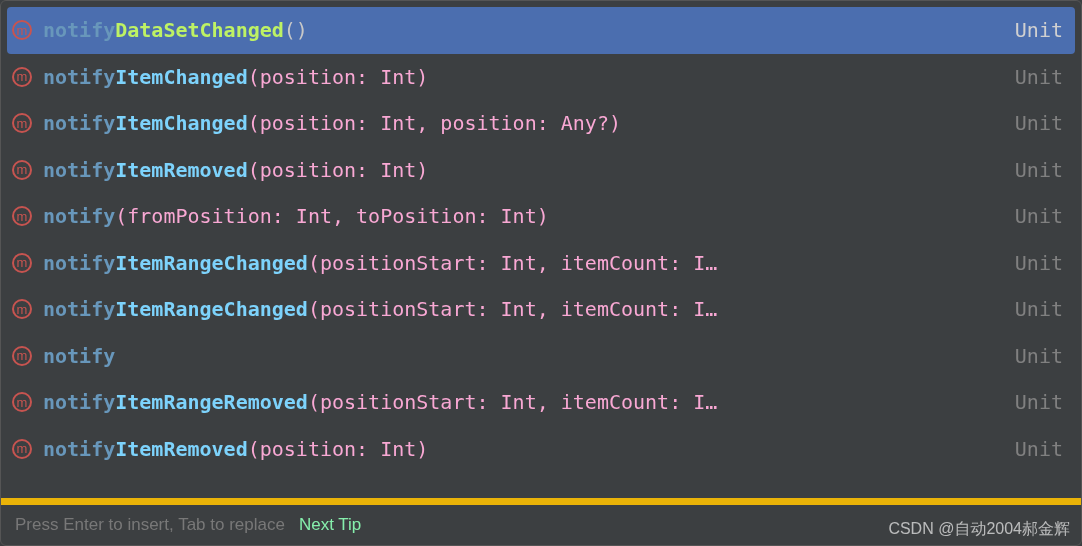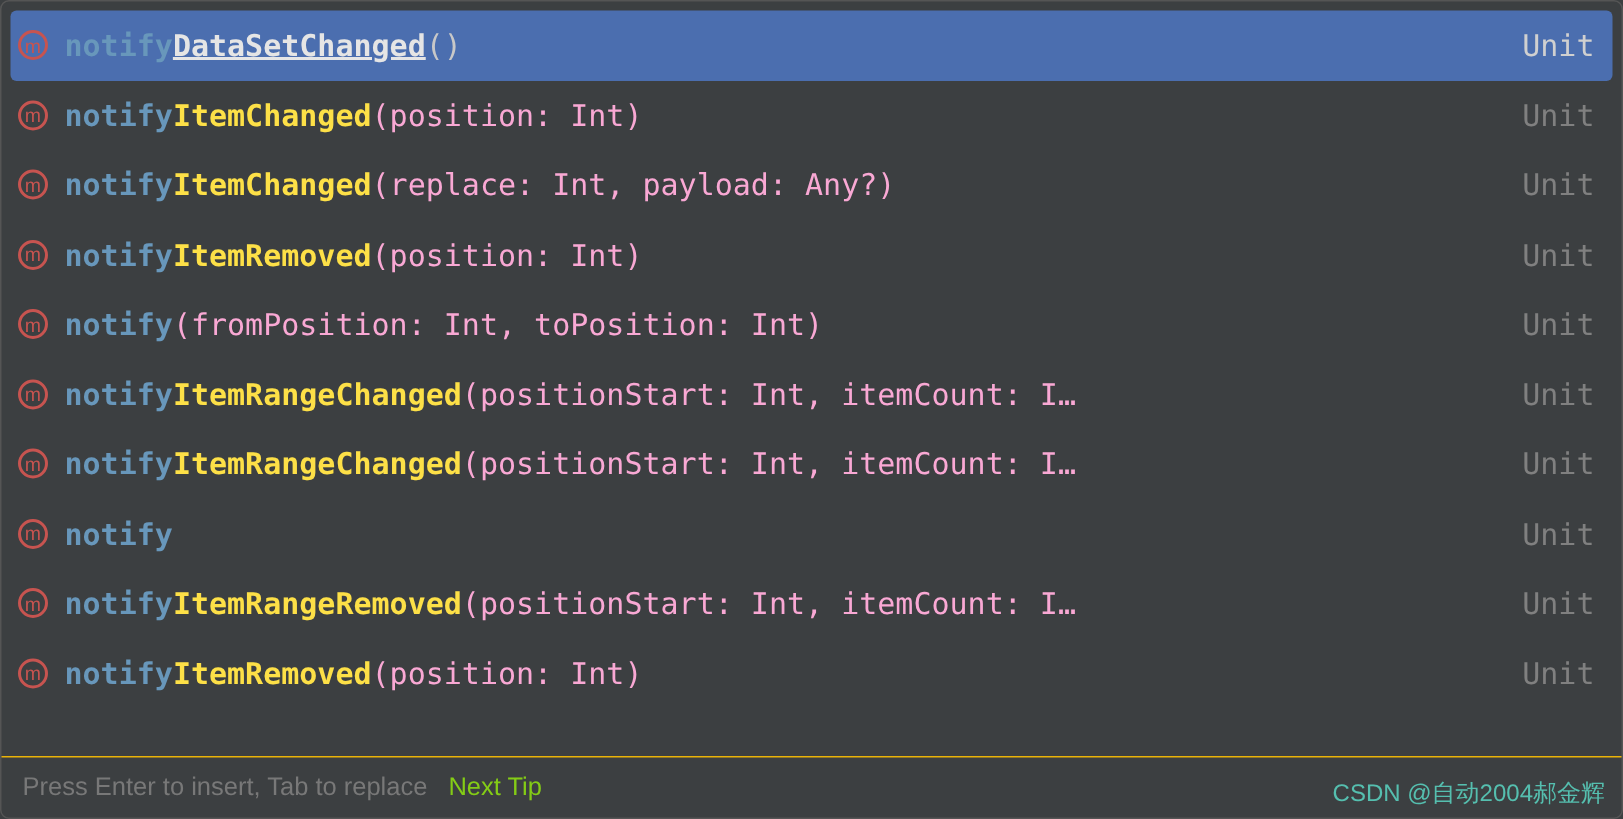"DataSetChanged" .item.selected .suffix { color: #e5e5e5 -> #bef264; text-decoration: underline -> none }
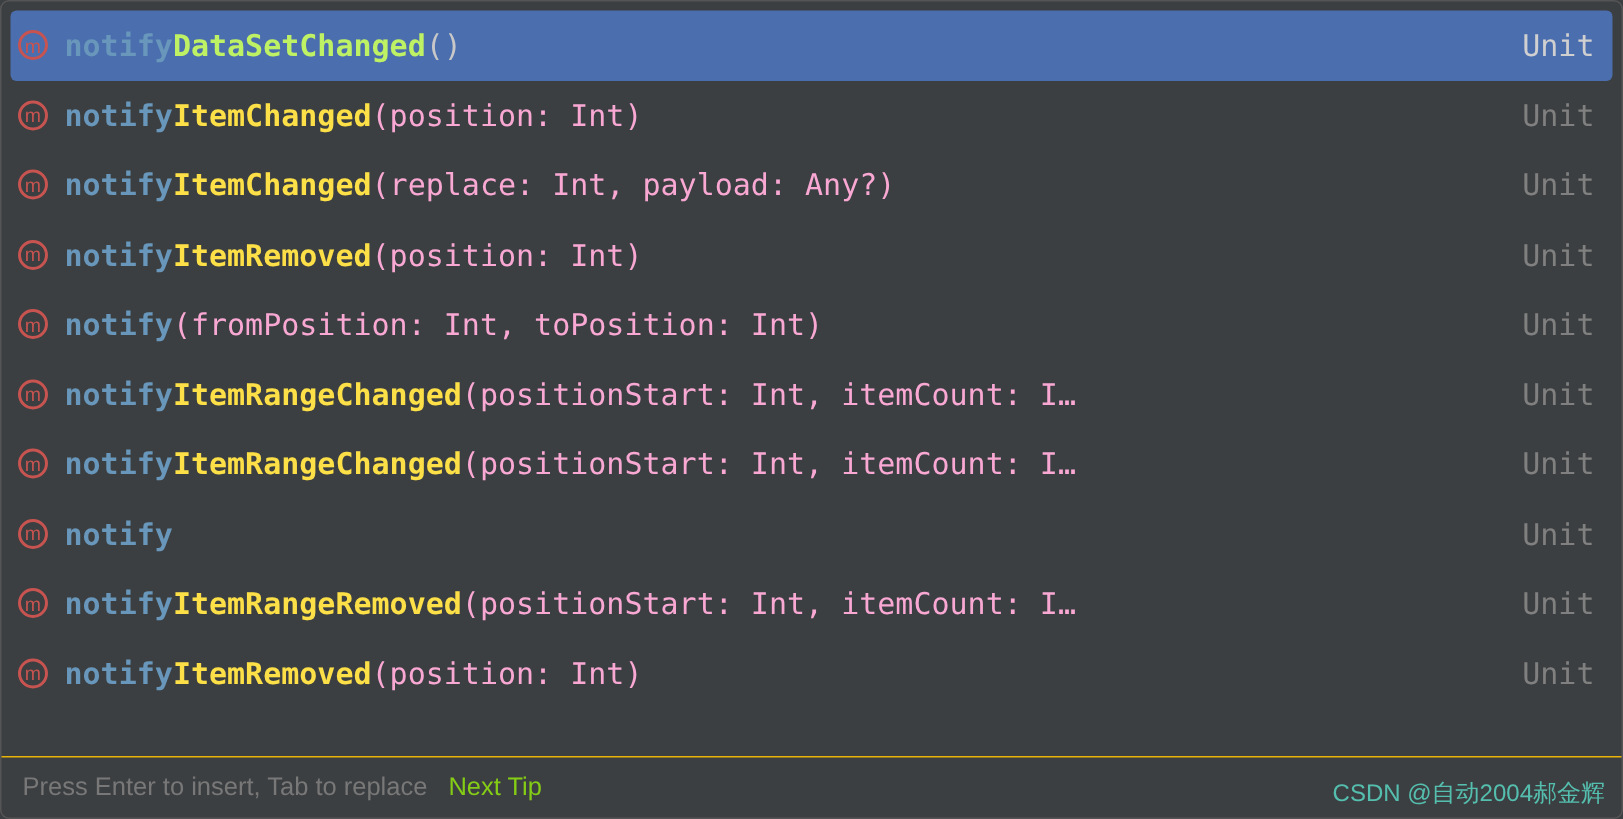"ItemChanged" .suffix { color: #fde047 -> #7dd3fc }
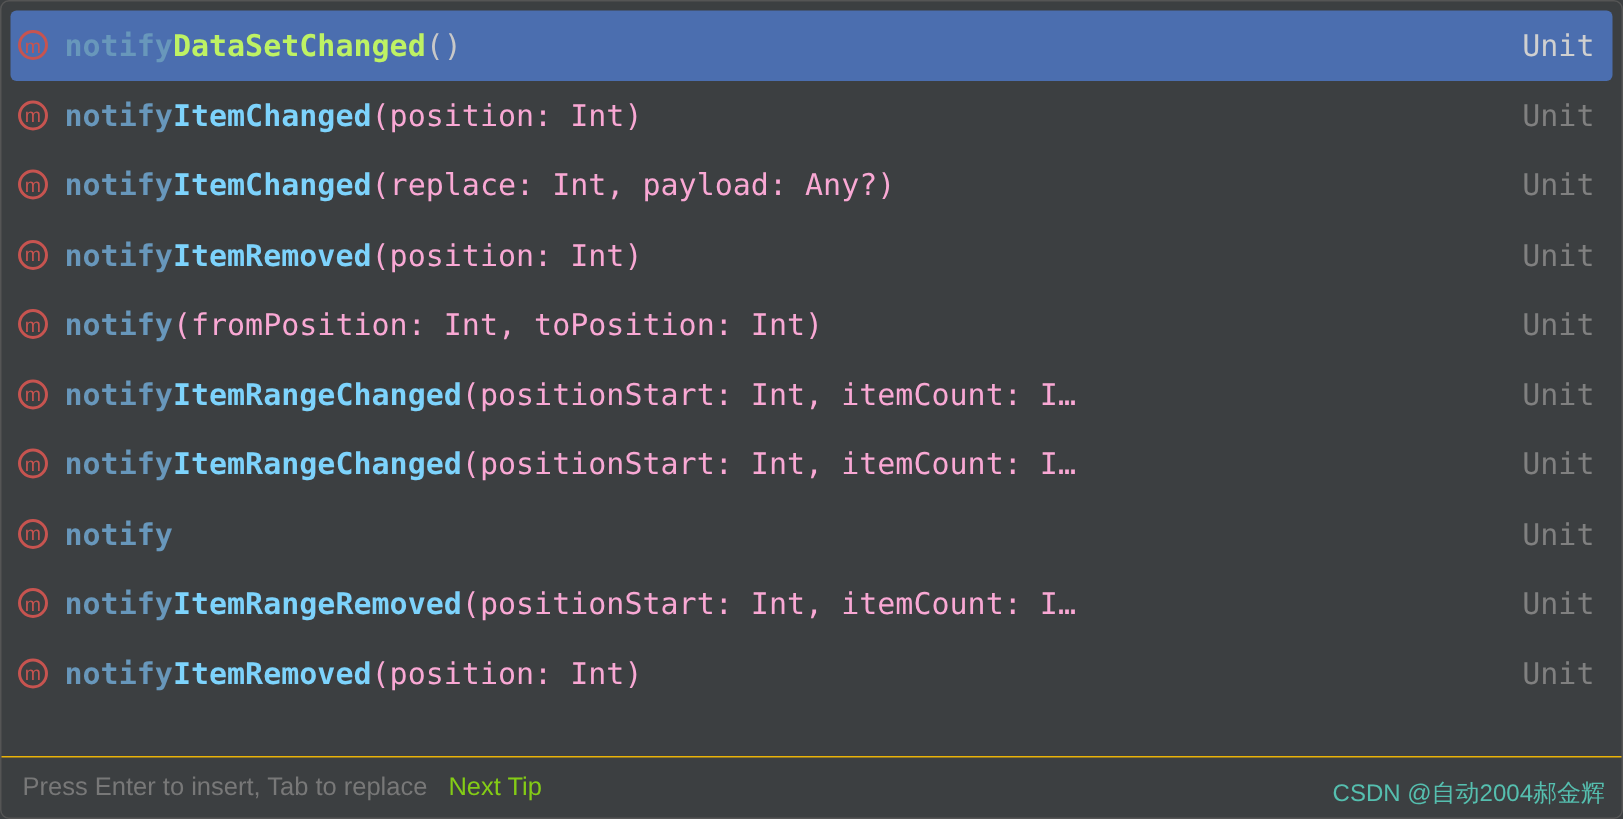"(replace: Int, payload: Any?)" span.params { text: replace: Int, payload -> position: Int, position }
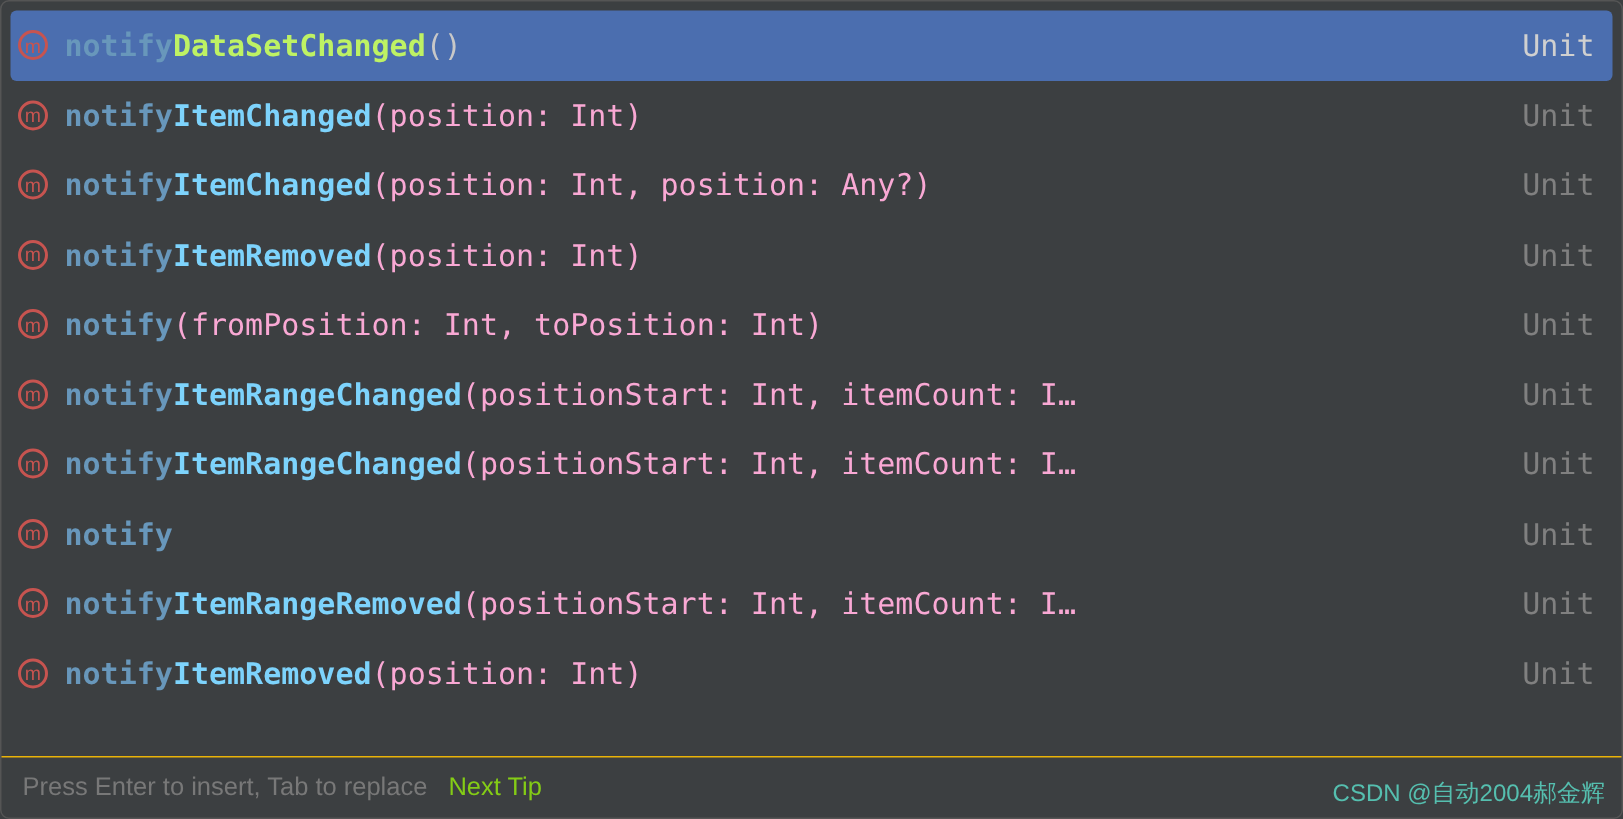"Press Enter to insert, Tab" .footer { border-top: 1px solid #eab308 -> 7px solid #eab308 }
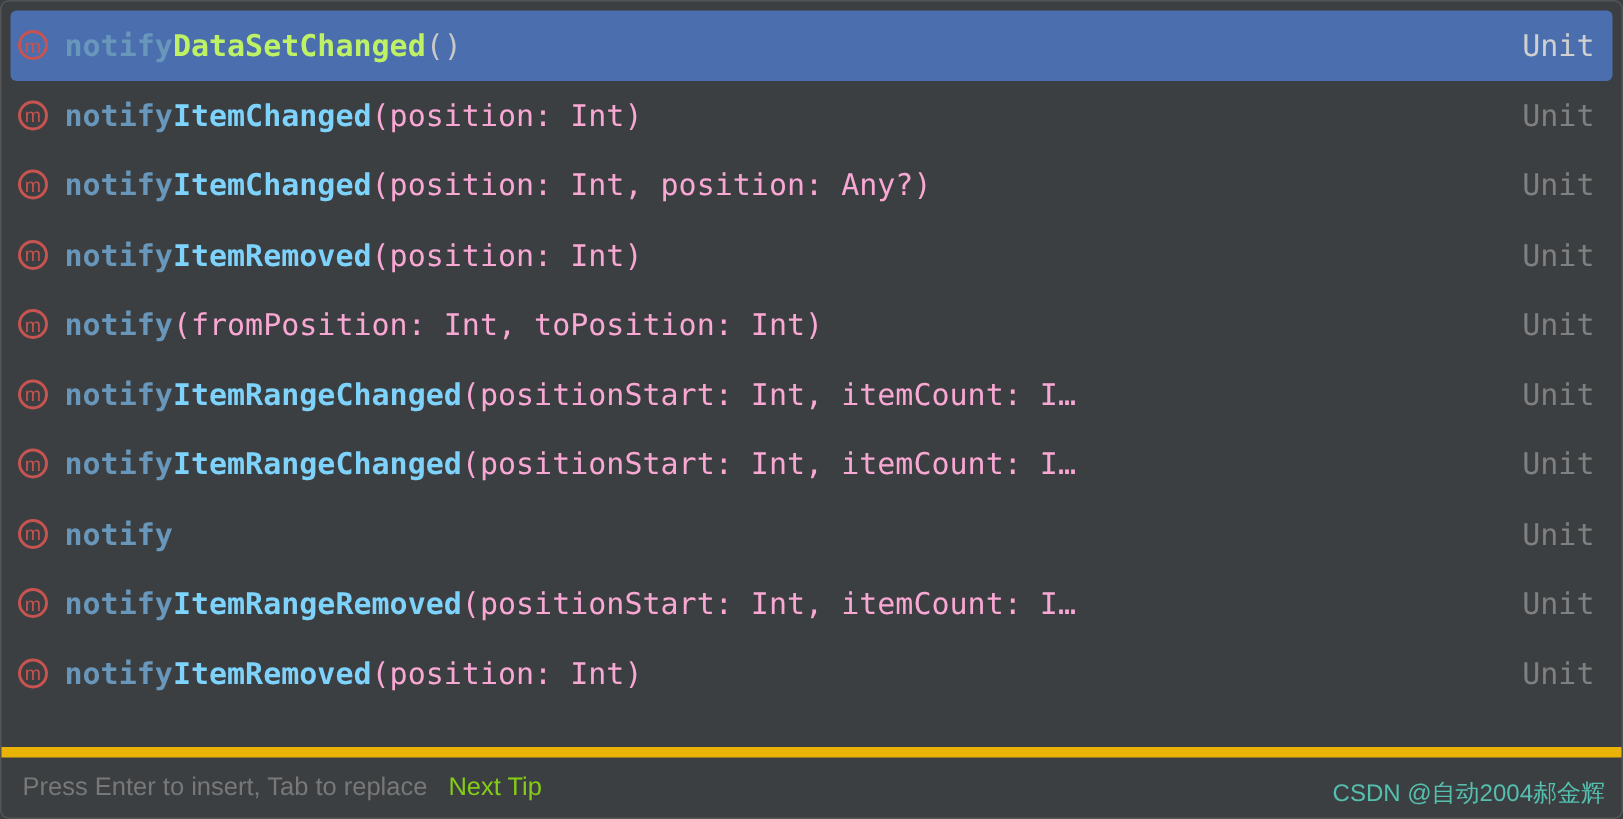"Next Tip" .footer-link { color: #84cc16 -> #86efac }
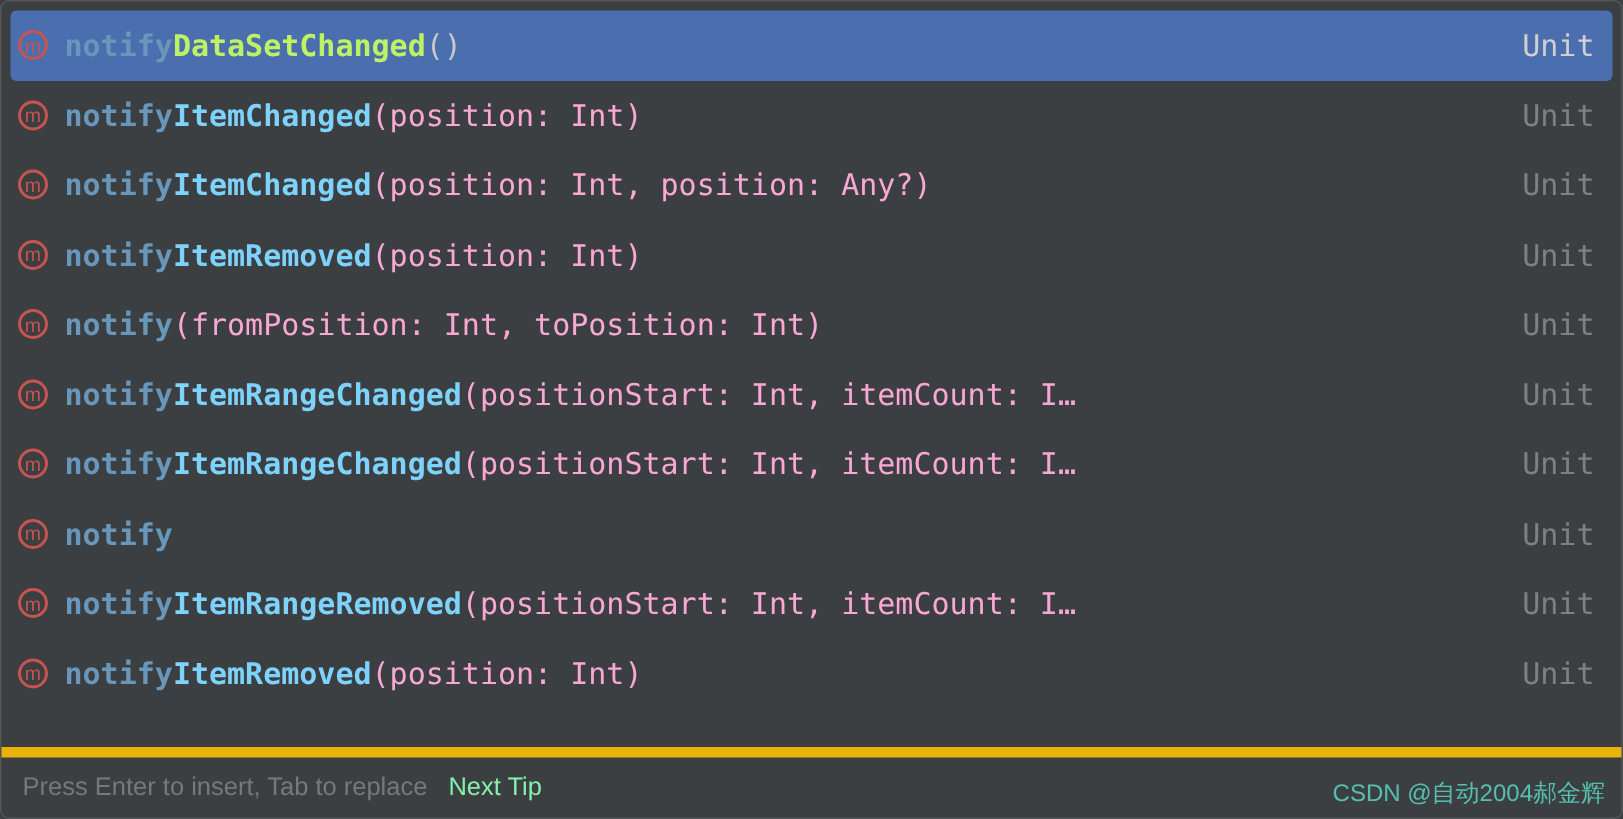"CSDN @自动2004郝金辉" .watermark { color: #5eead4 -> #e5e5e5 }
